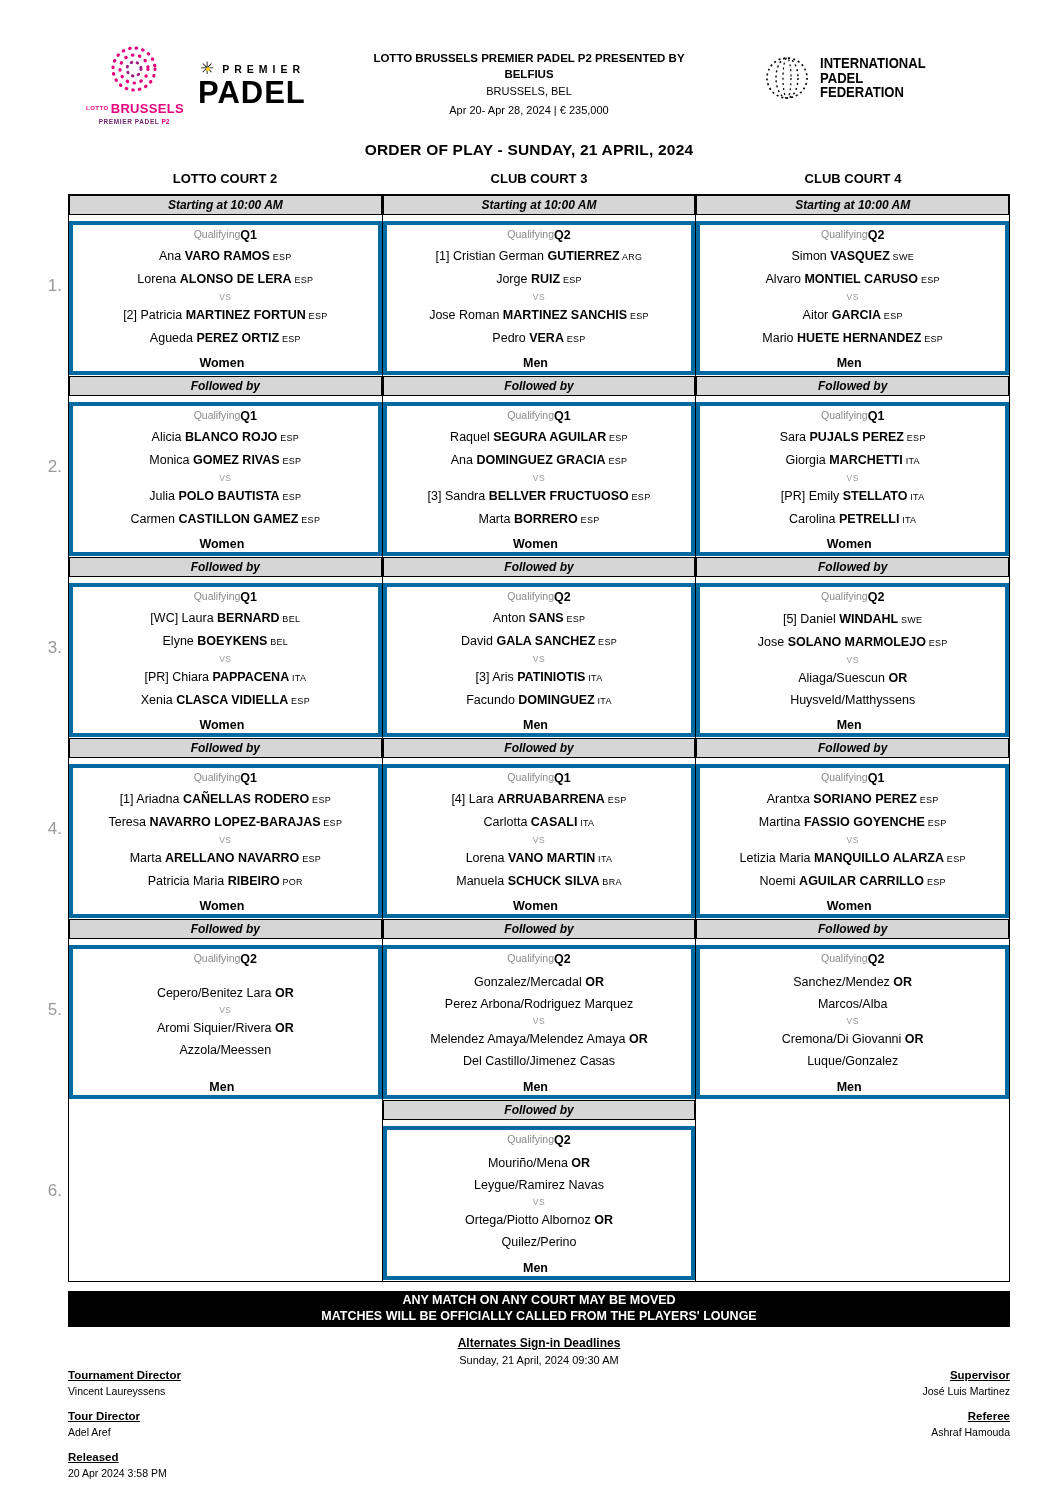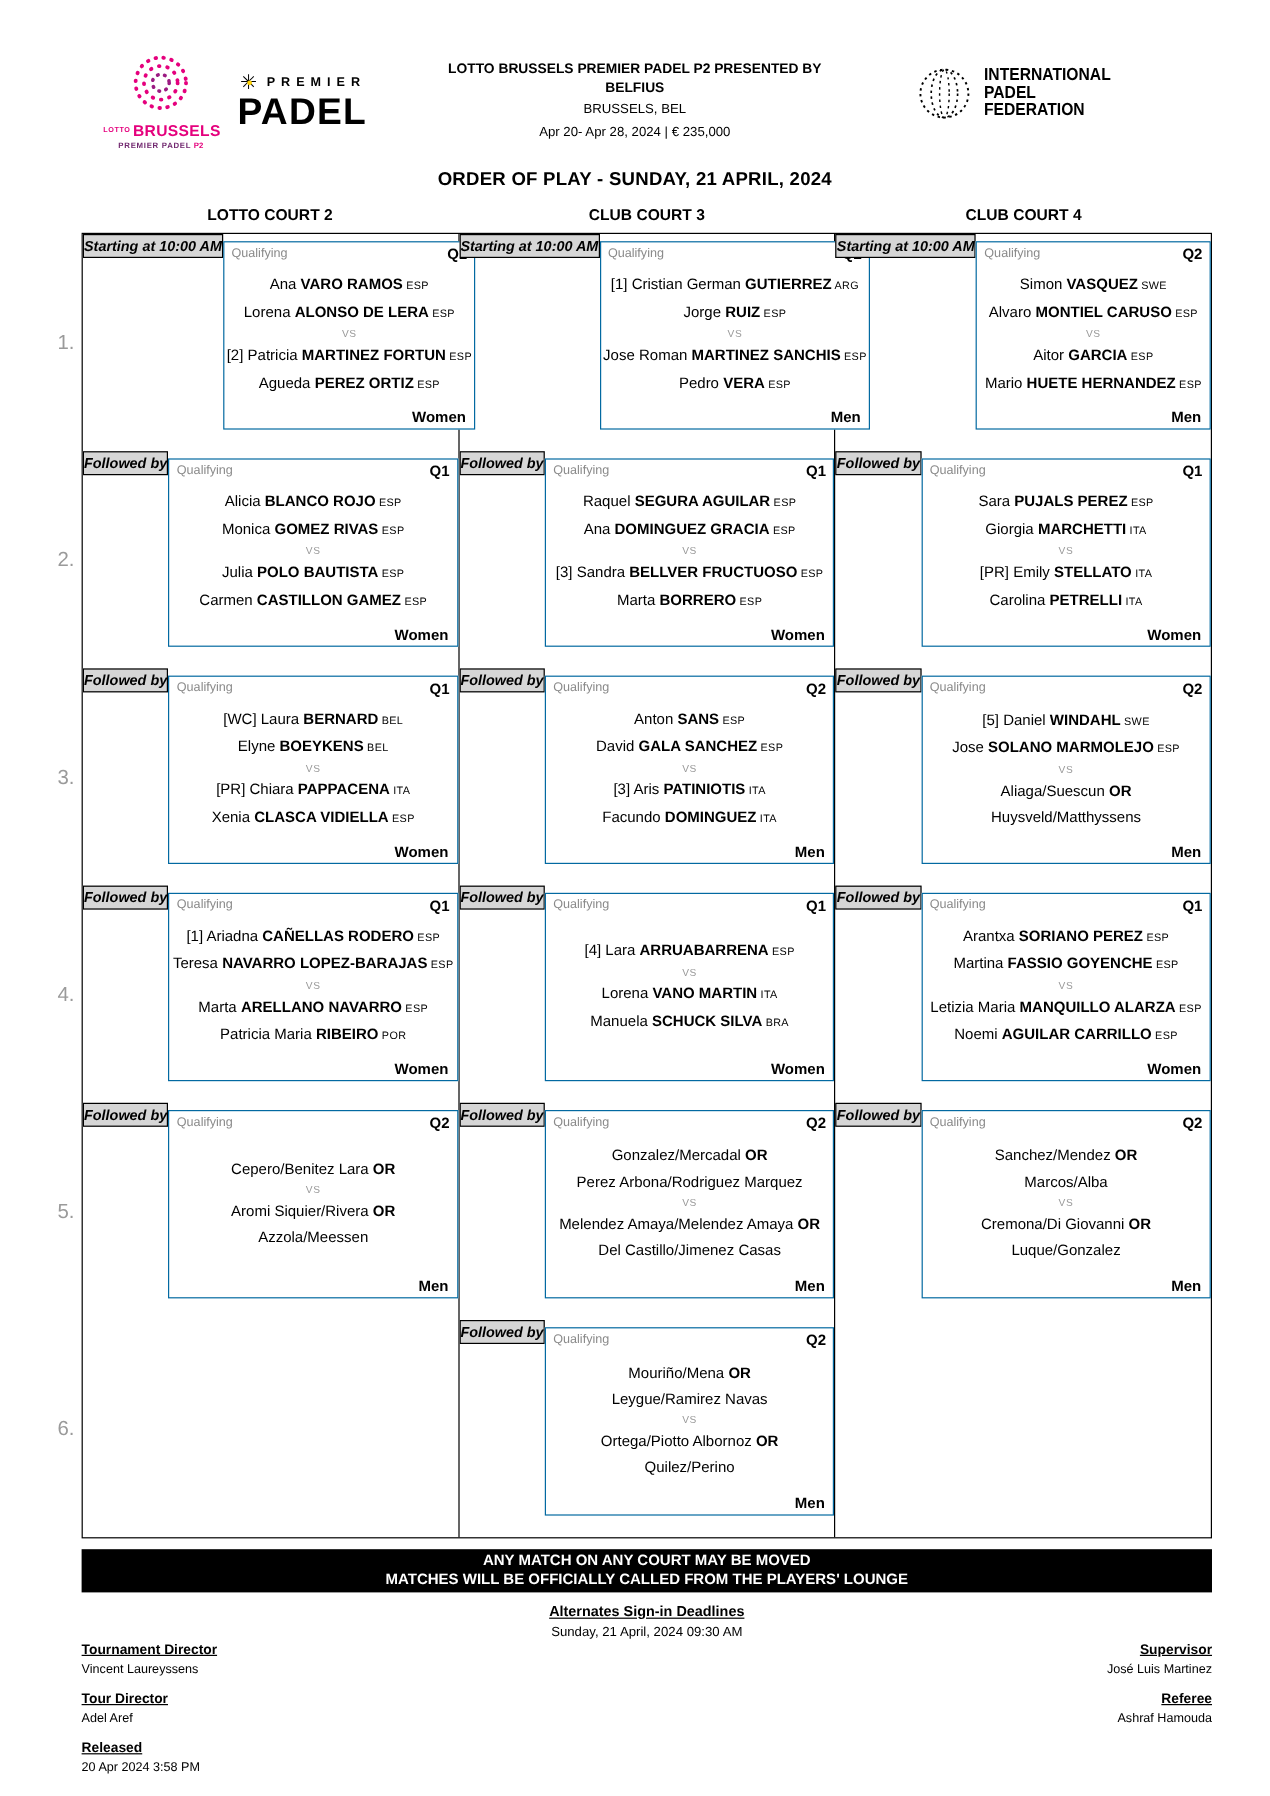"Starting at 10:00 AM" .slot { flex-direction: row -> column; padding-bottom: 18px -> 1px }
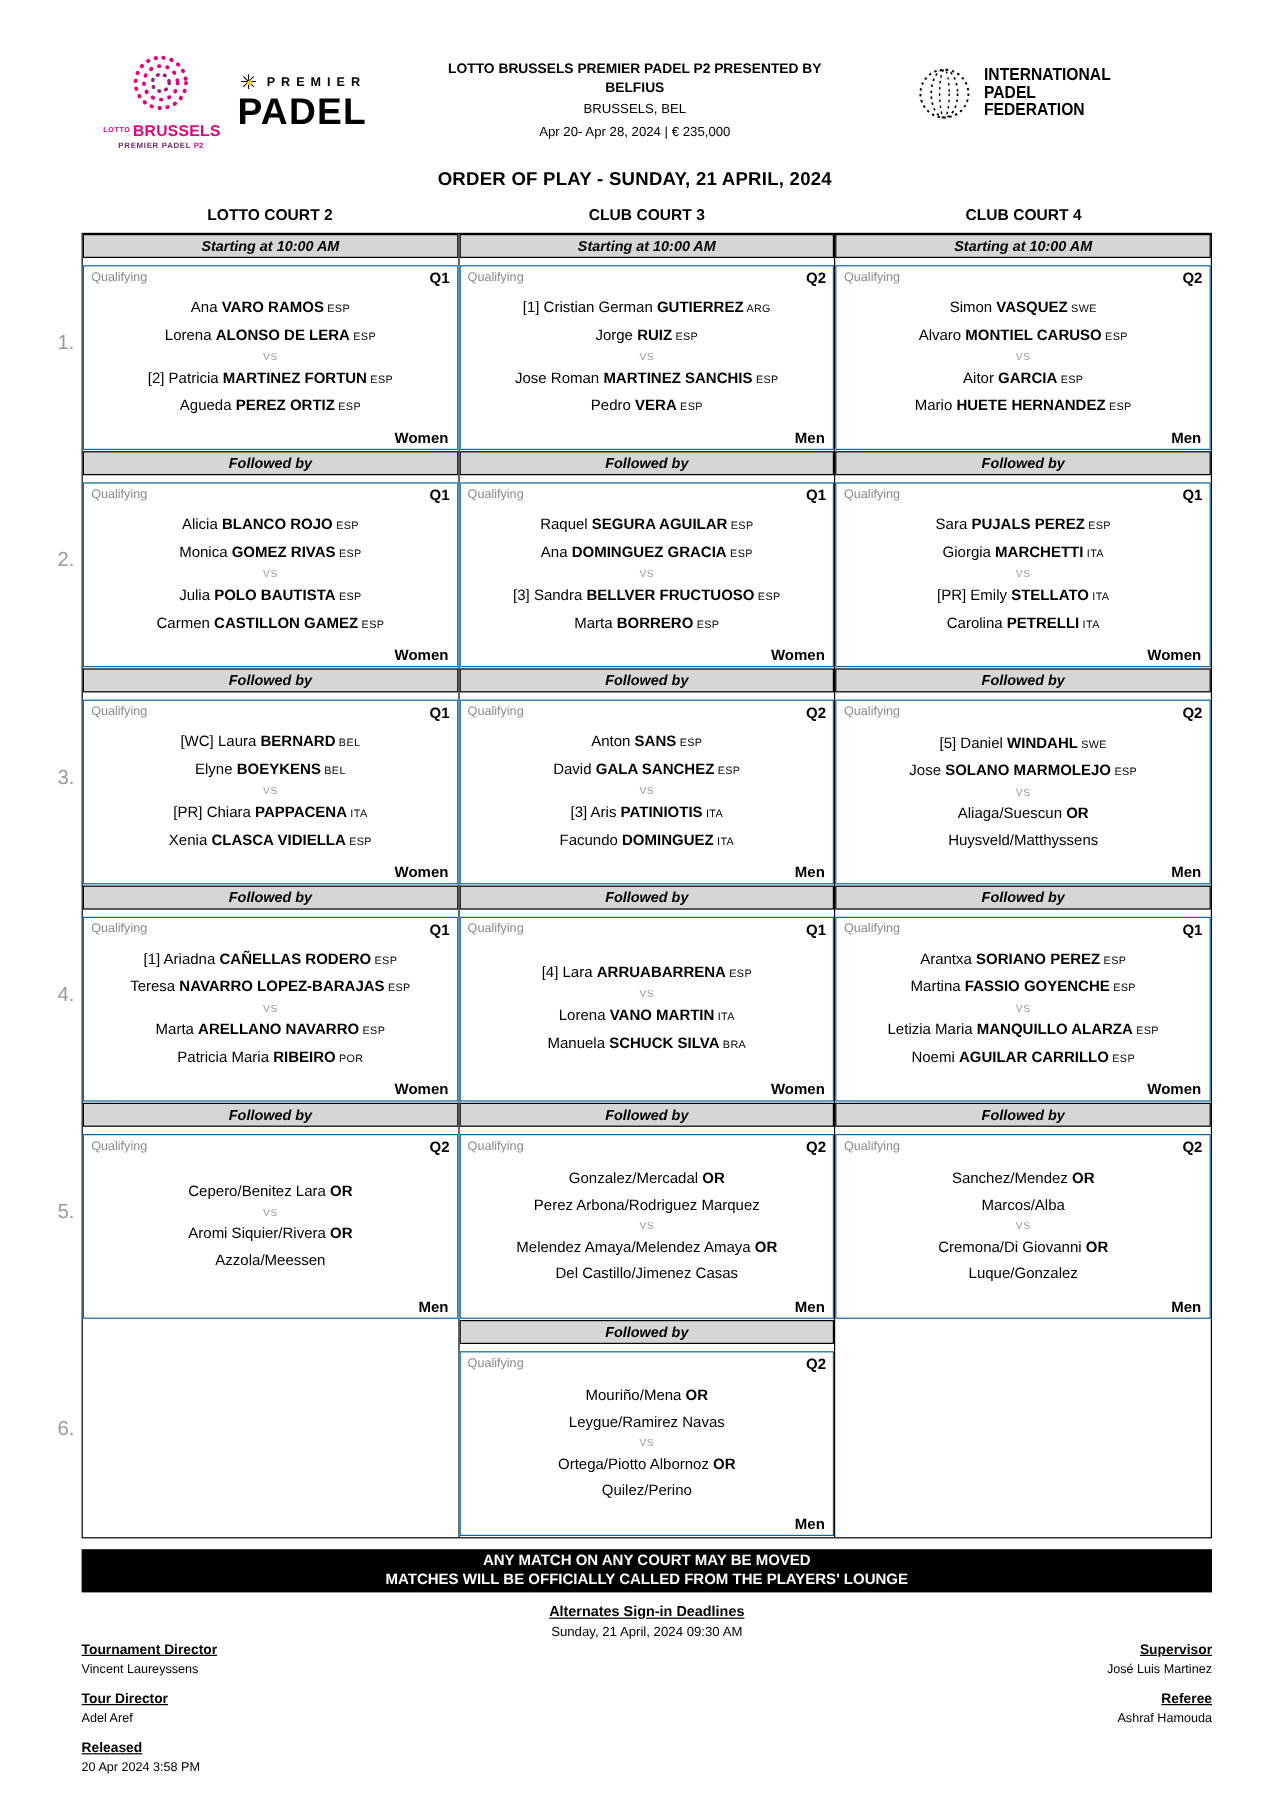"Qualifying" .match-box { align-items: none -> center; border: 1px solid #0369a1 -> 4px solid #0369a1 }
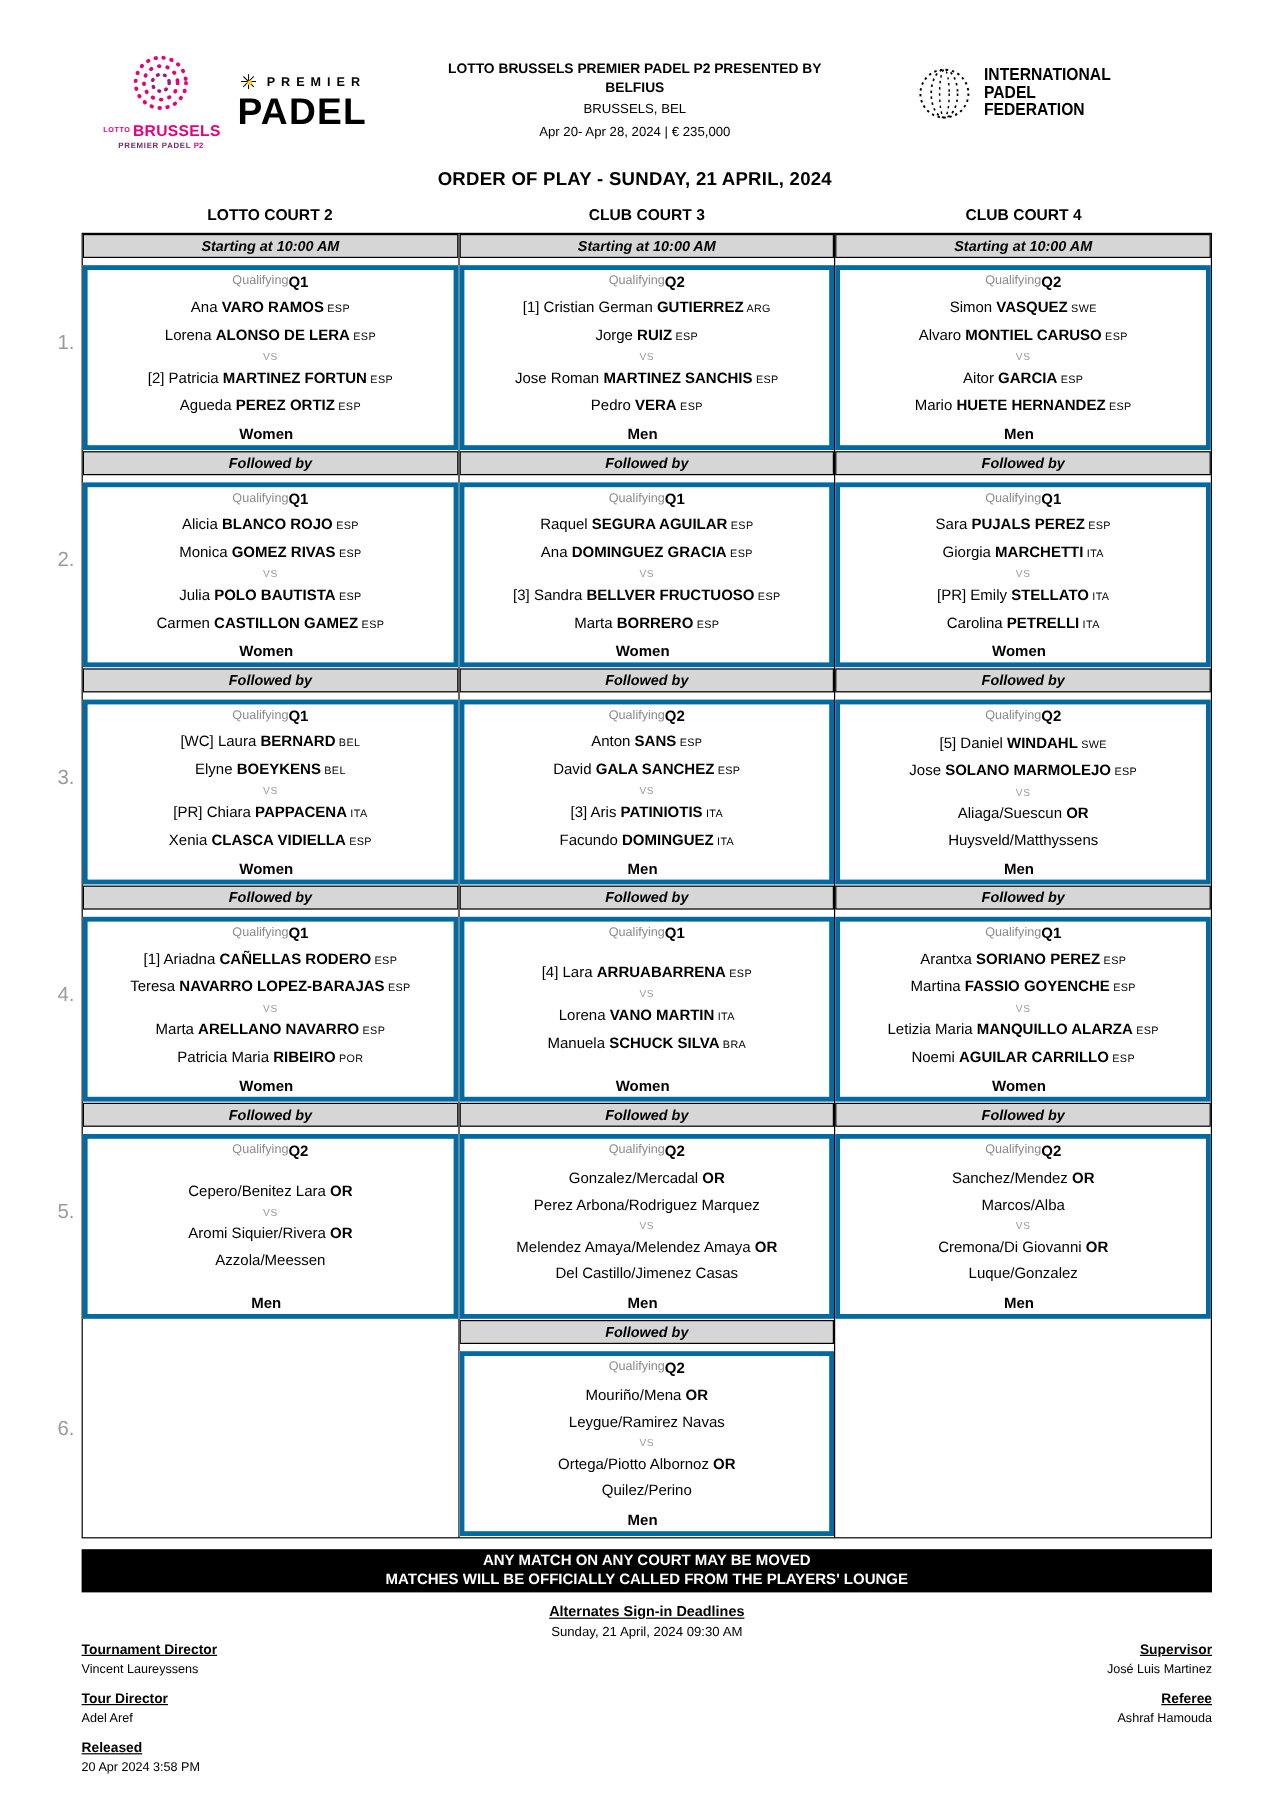"Carlotta CASALI ITA" div.player-line { html: none -> <div><span>Carlotta </span><span>CASALI</span><span> ITA</span></div> }
